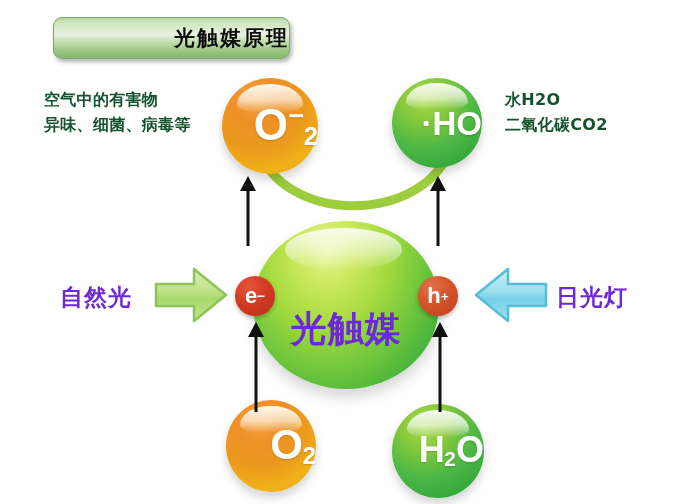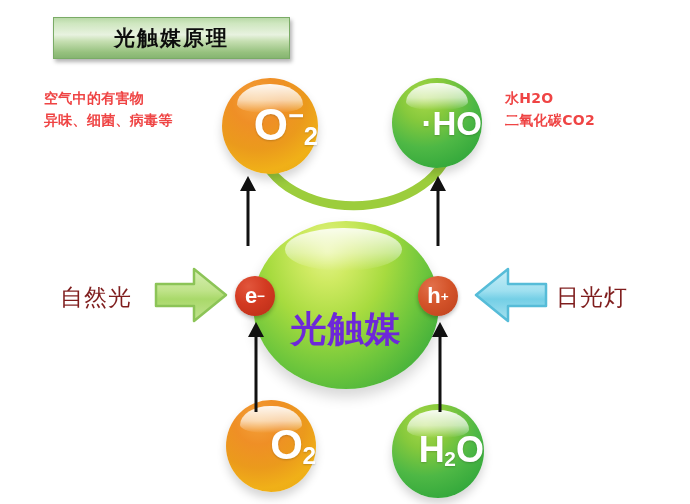"光触媒原理" .title-banner { border-radius: 0 -> 9px; justify-content: center -> flex-end }
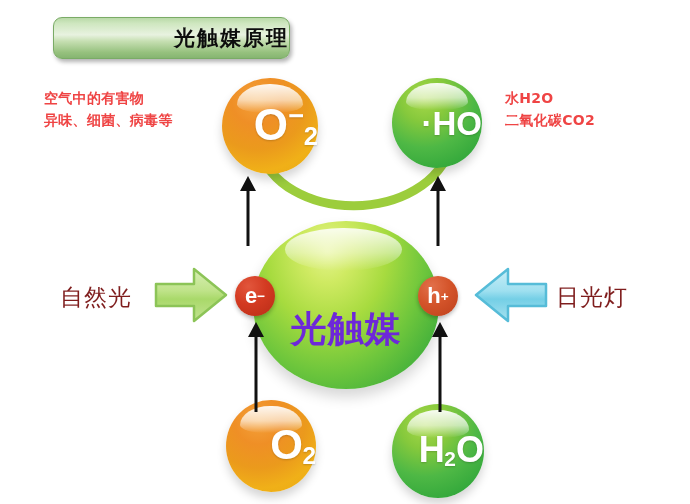"空气中的有害物" .caption { color: #ef4444 -> #14532d; font-size: 14px -> 16px }
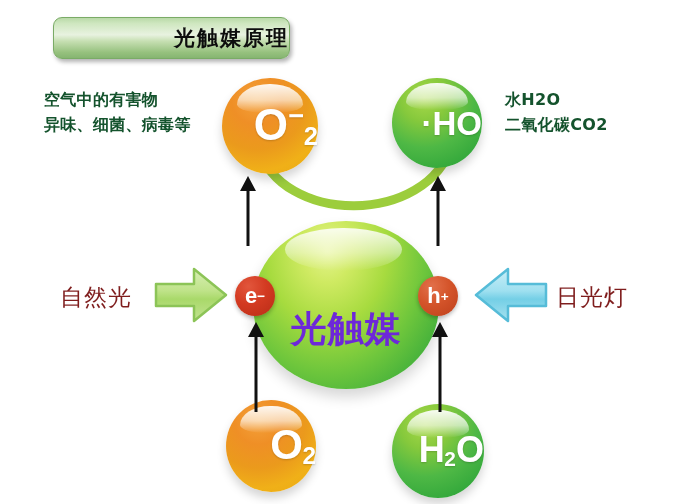"自然光" .side-label { color: #7f1d1d -> #6d28d9; font-weight: 400 -> 700 }
